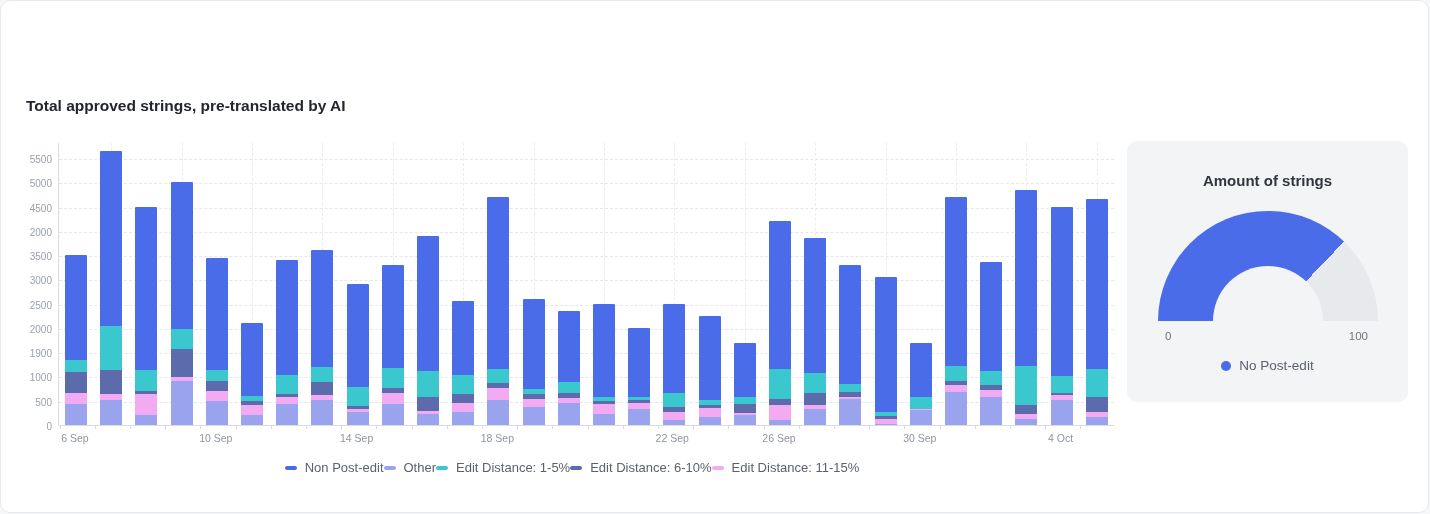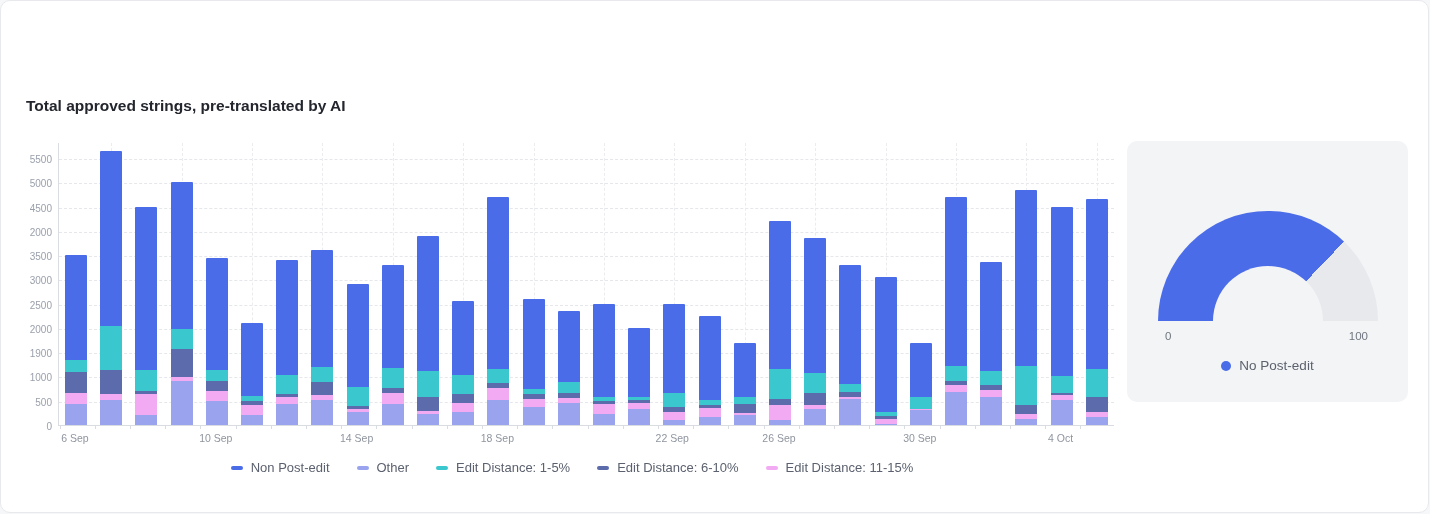"Amount of strings" div.gauge-title { html: none -> <div>Amount of strings</div> }
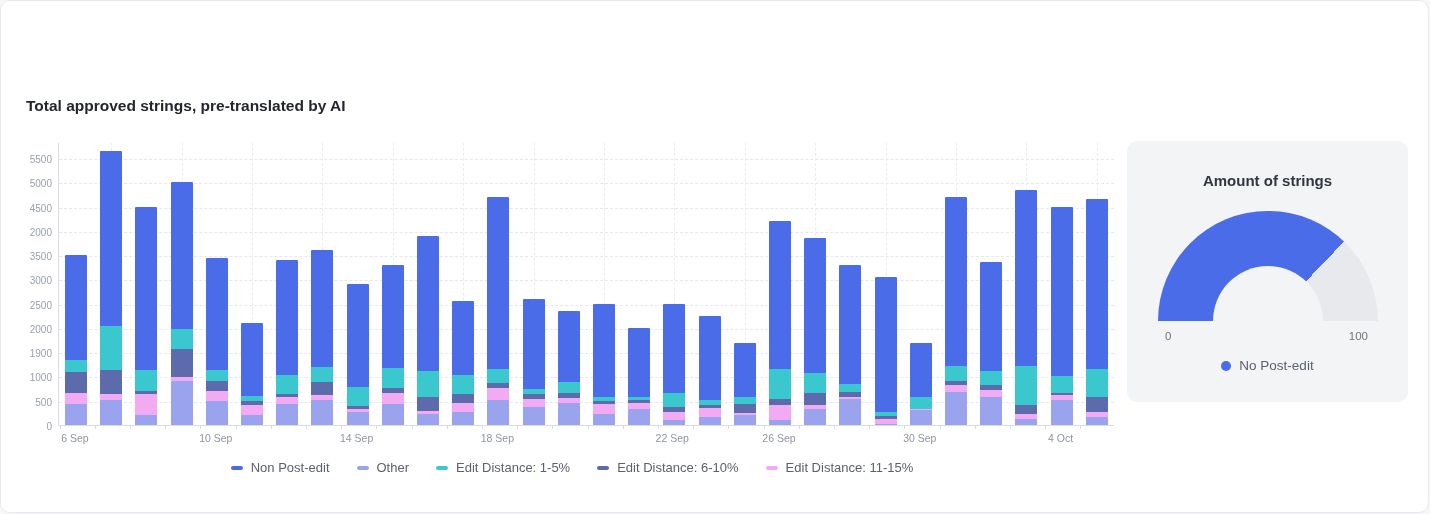"Non Post-edit" .legend { gap: 27px -> none }
